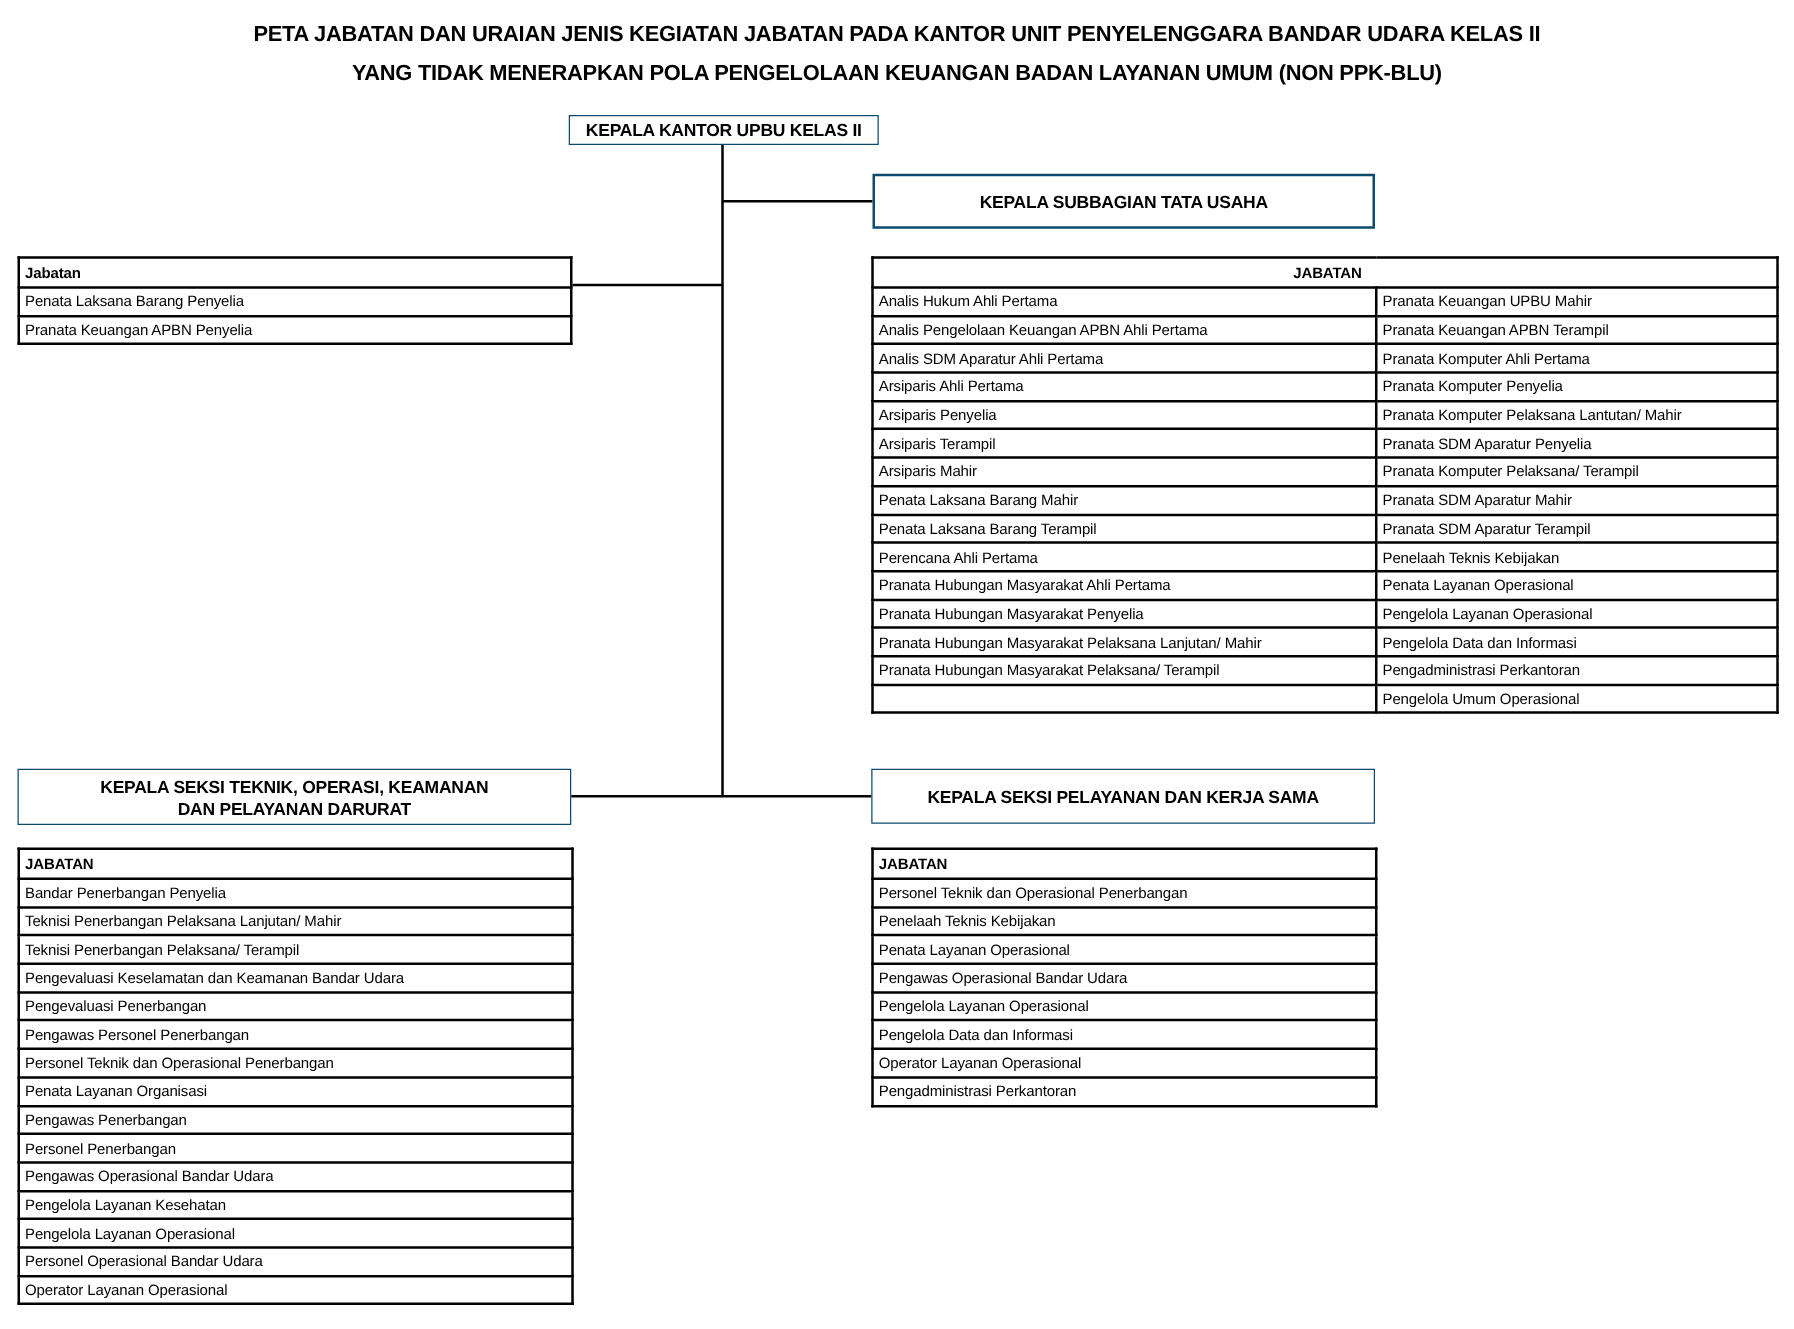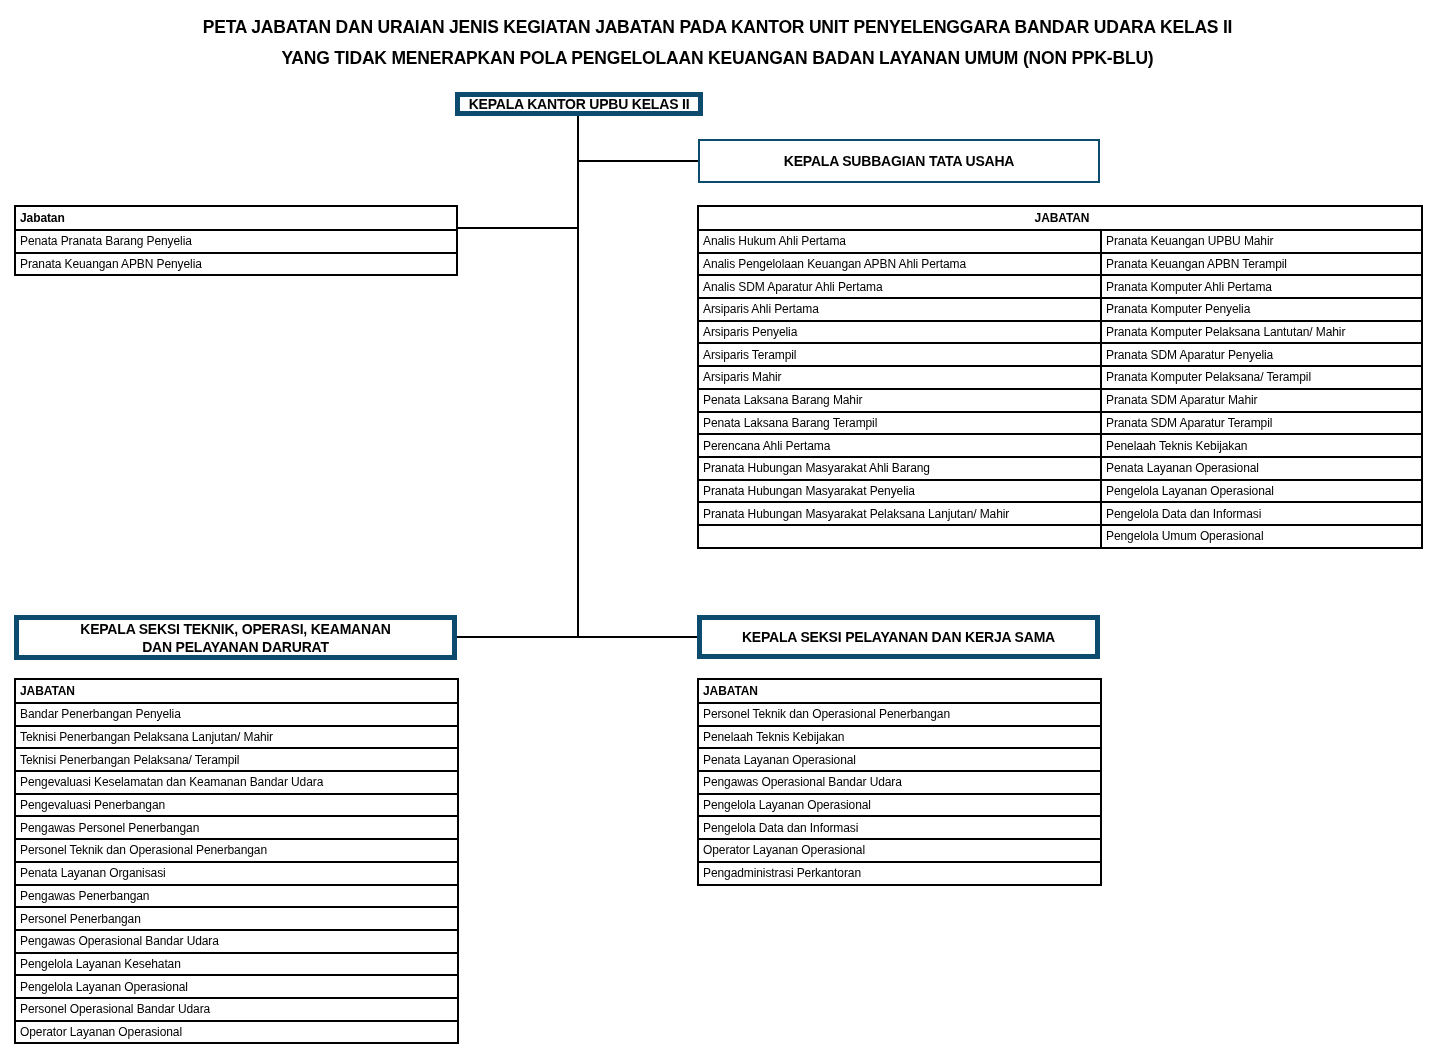"KEPALA KANTOR UPBU KELAS II" .hbox { border: 5px solid #0c4a6e -> 1px solid #0c4a6e }
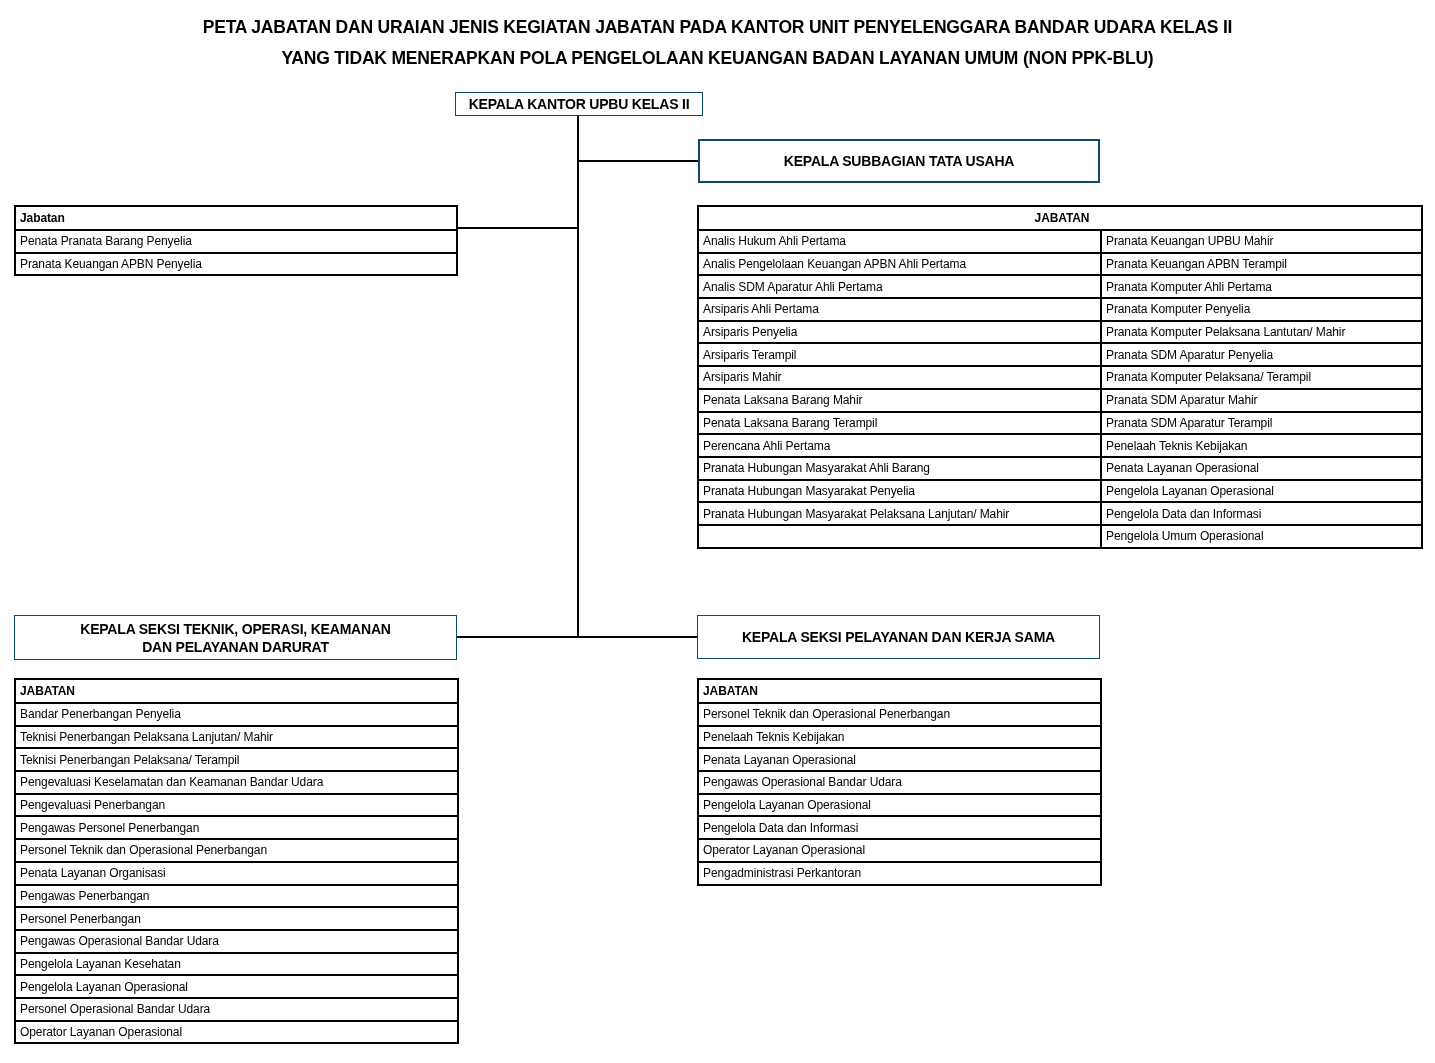"Penata Pranata Barang Penyelia" td { text: Pranata -> Laksana }
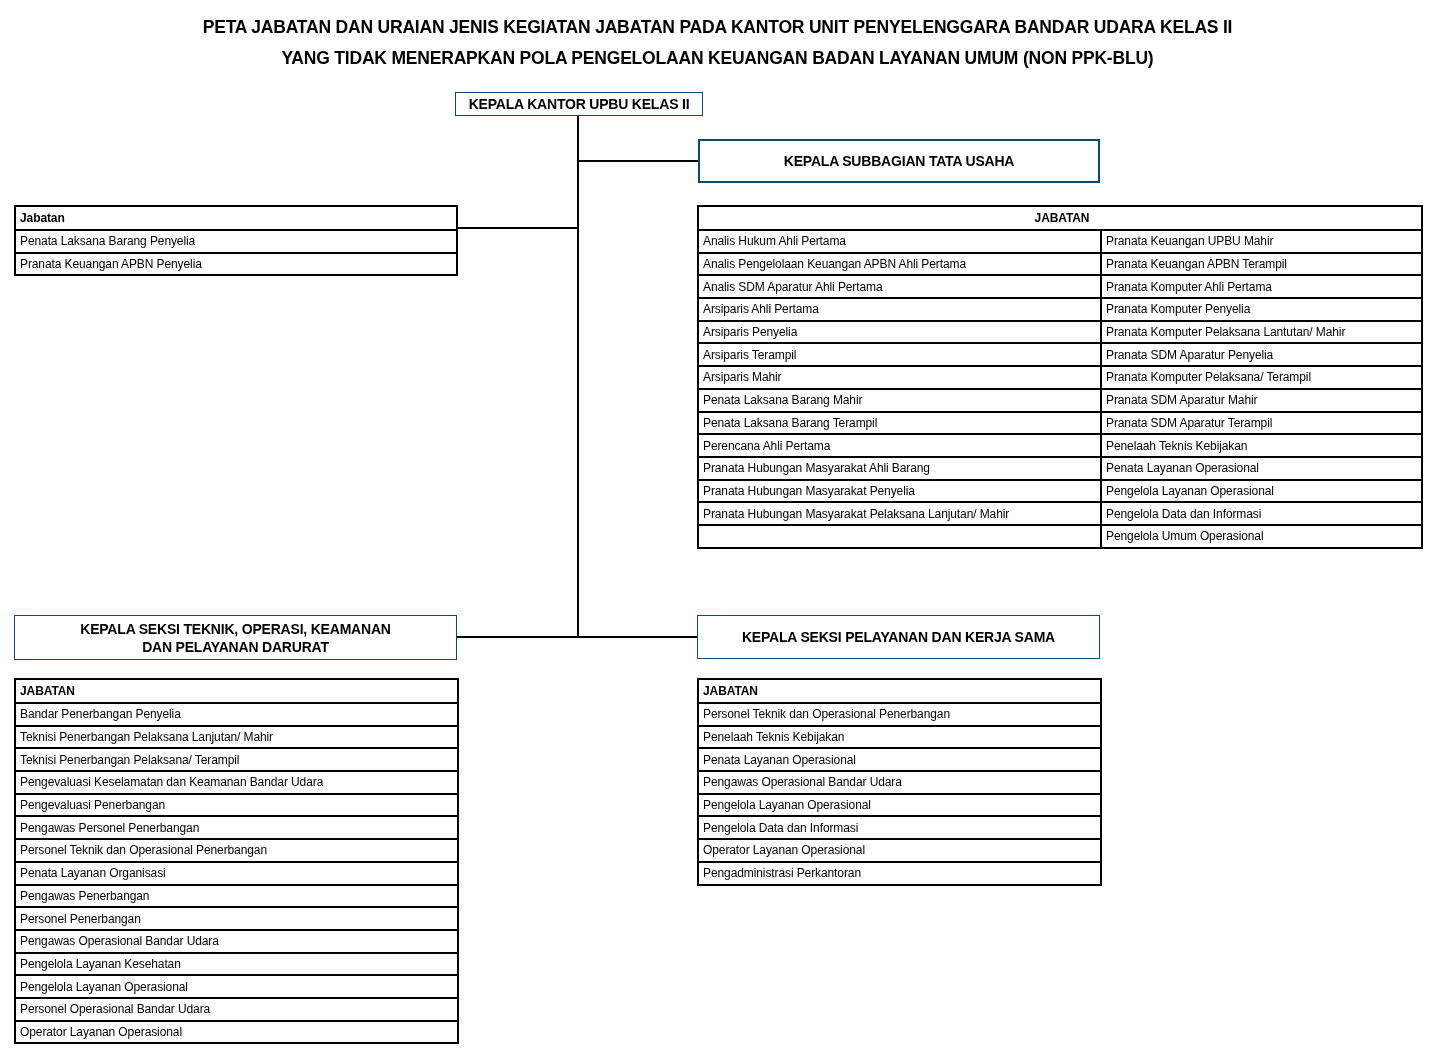"Pranata Hubungan Masyarakat Ahli Barang" td { text: Barang -> Pertama }
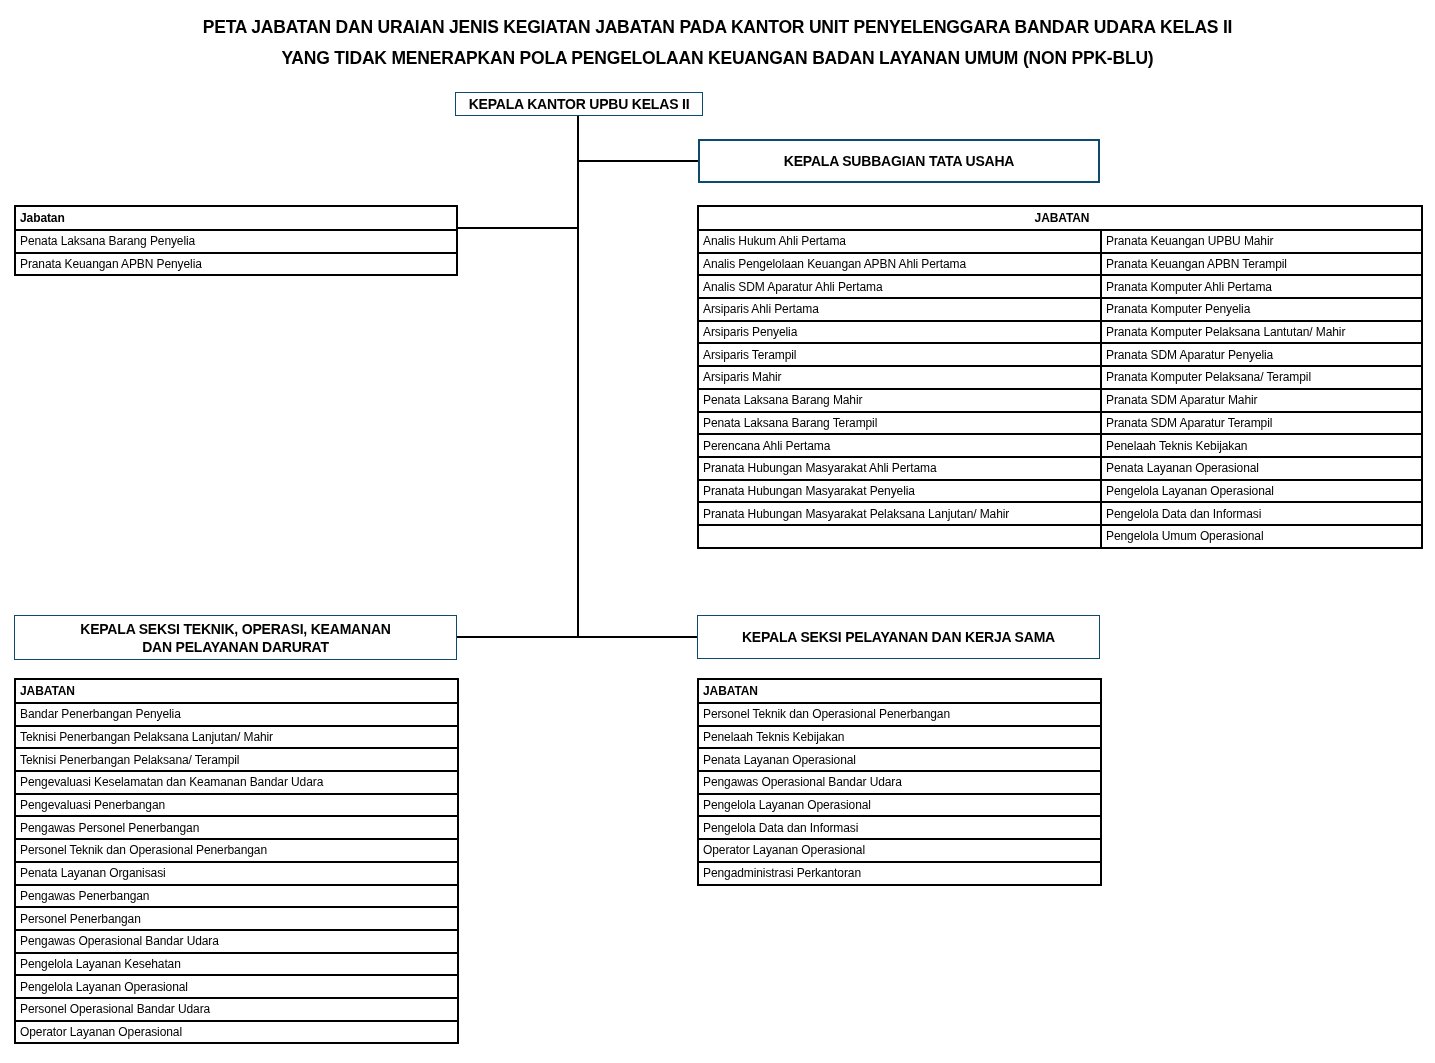"Pranata Hubungan Masyarakat Pelaksana/" tr { html: none -> <tr> <td>Pranata Hubungan Masyarakat Pelaksana/ Terampil</td> <td>Pengadministrasi Perkantoran</td> </tr> }
